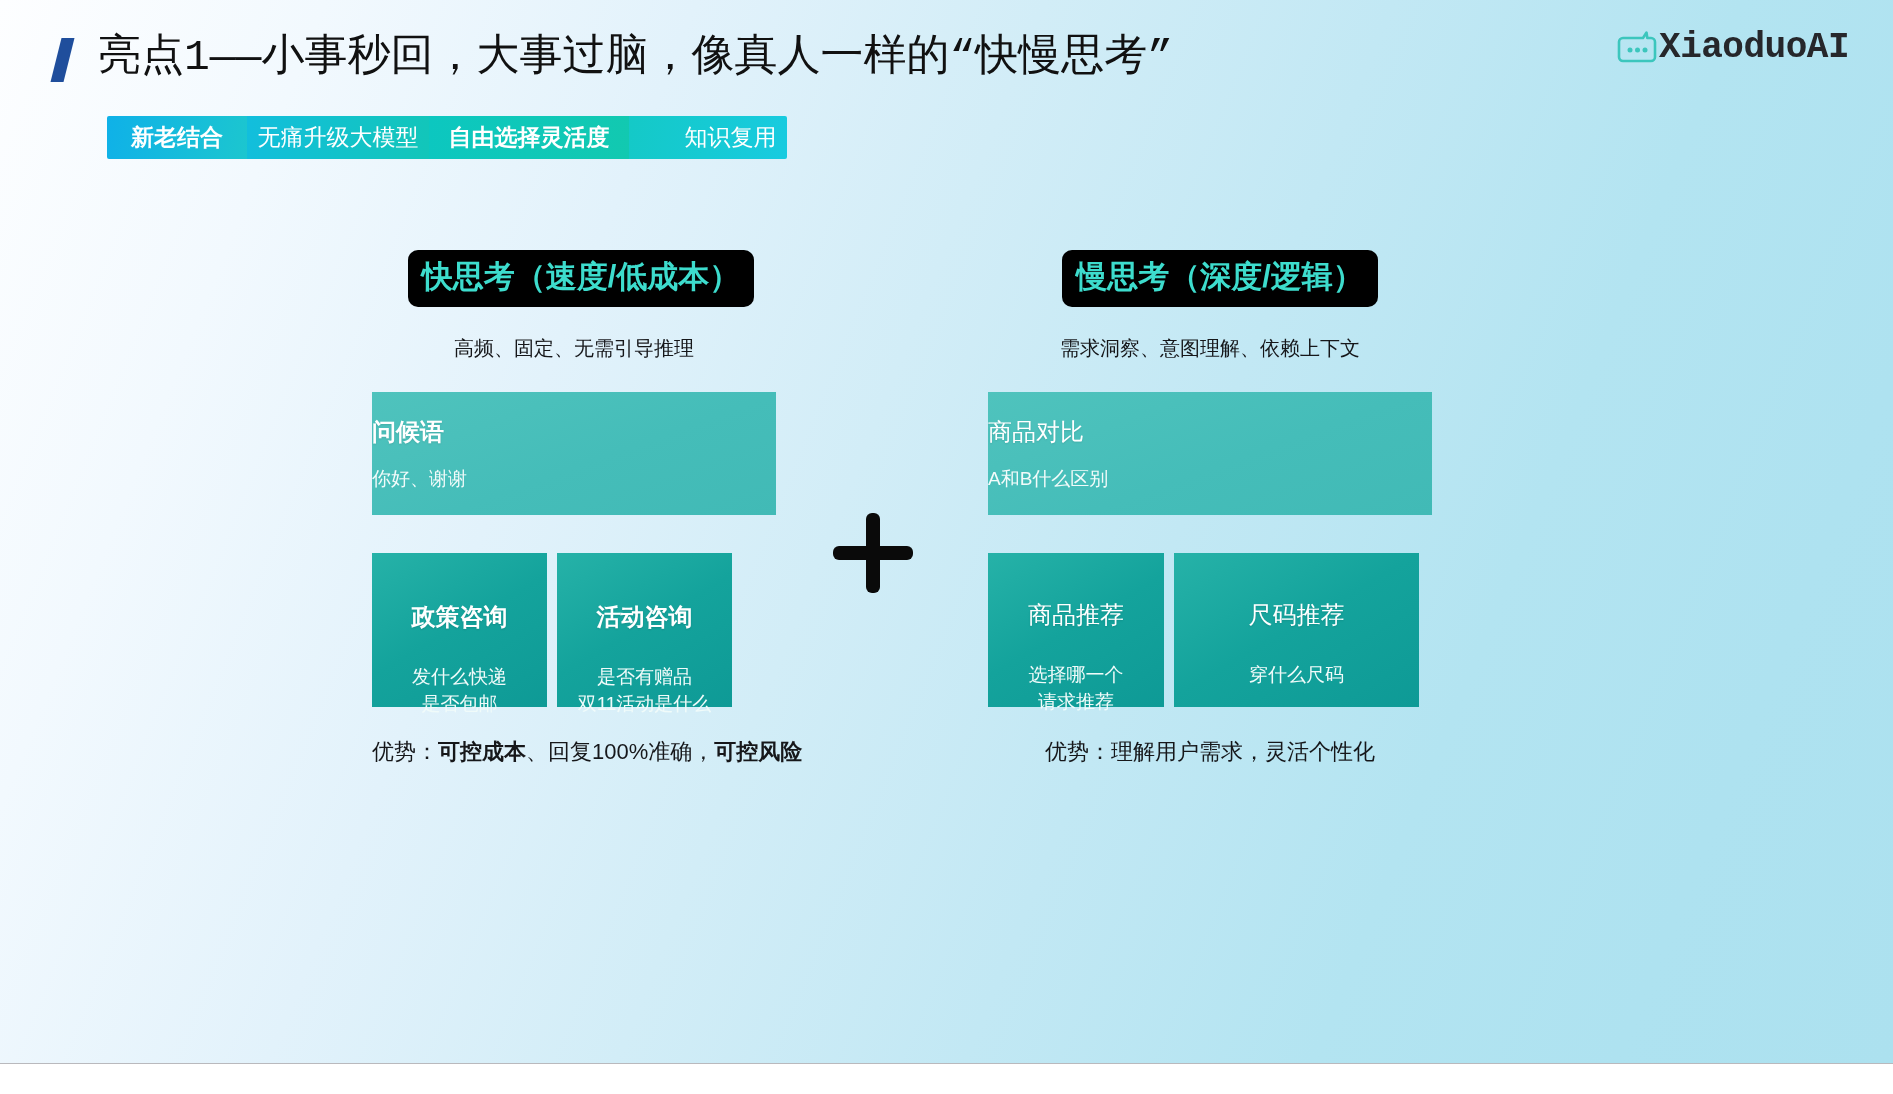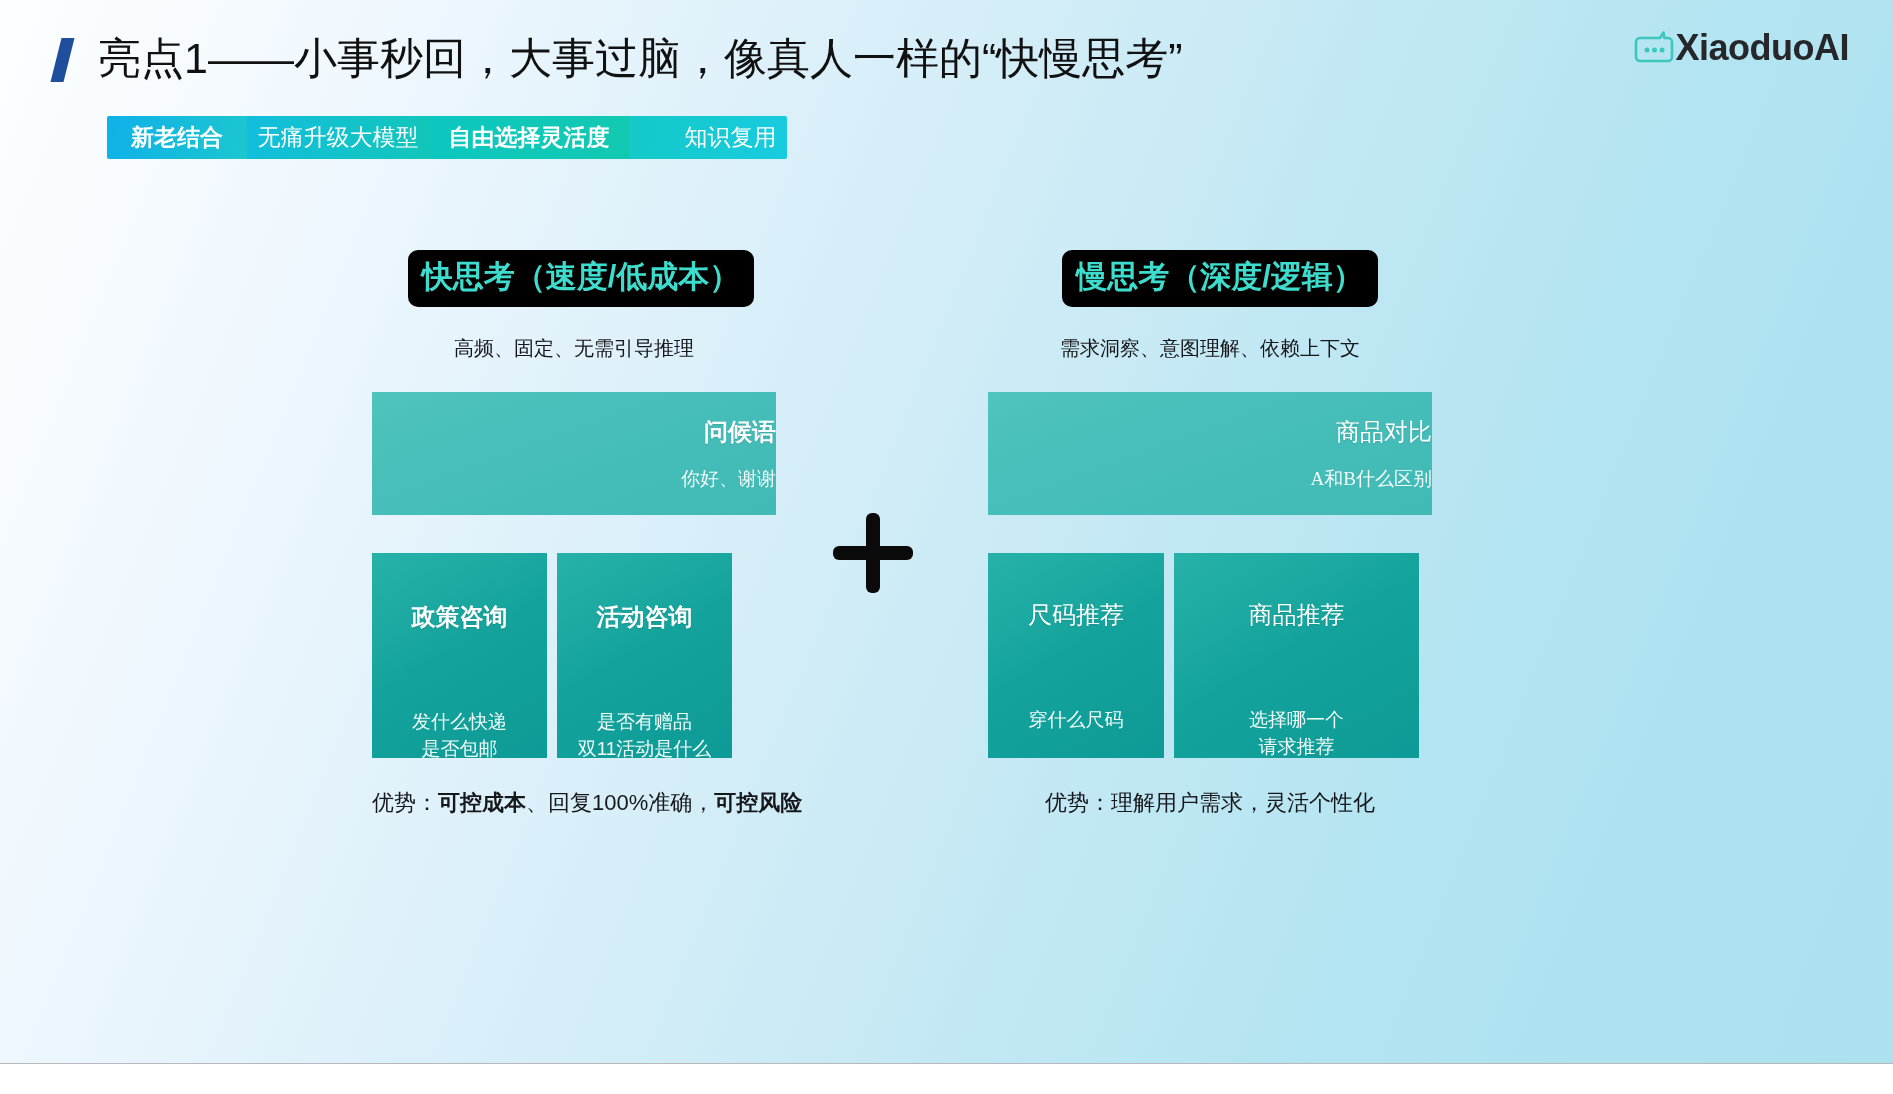"亮点1——小事秒回，大事过脑，像真人一样的“快慢思考”" #header { font-family: none -> Liberation Mono, monospace }
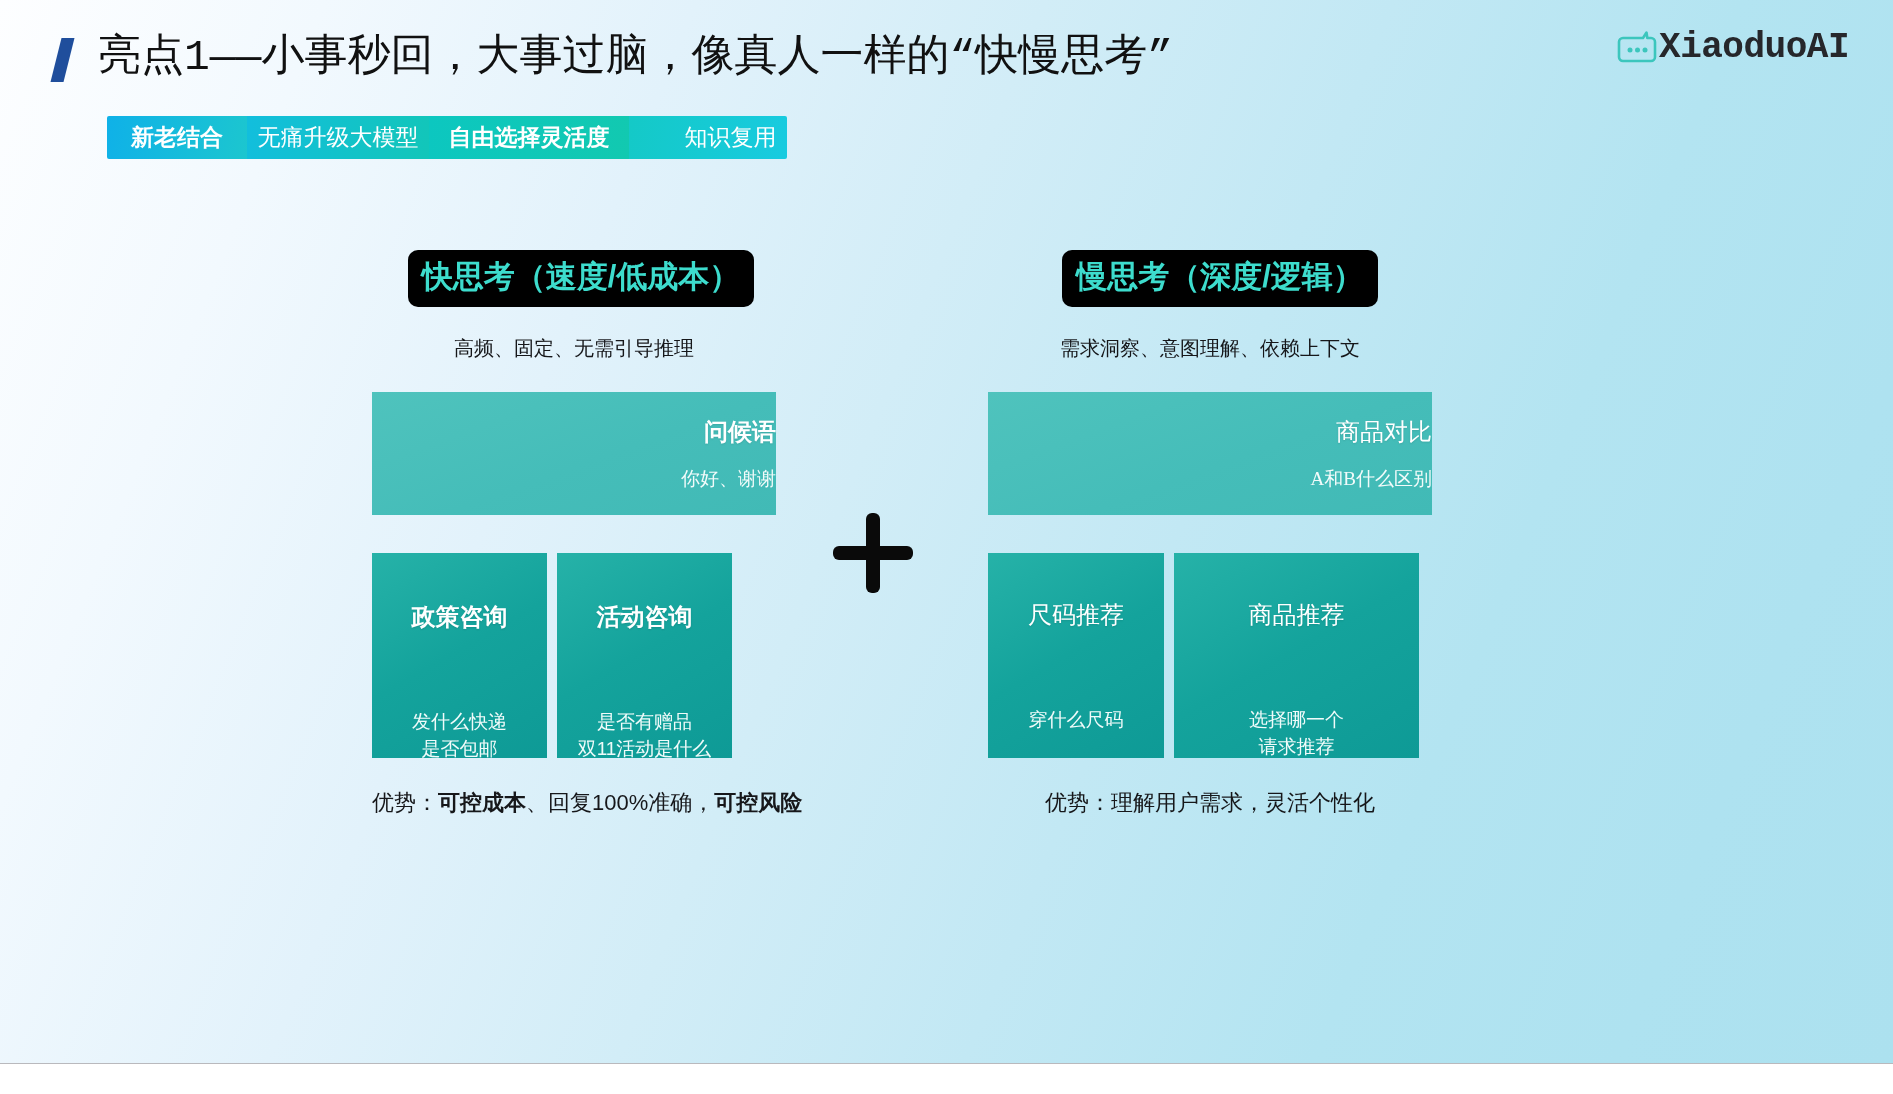"问候语" .card-big { align-items: flex-end -> flex-start; font-family: Liberation Serif, serif -> none }
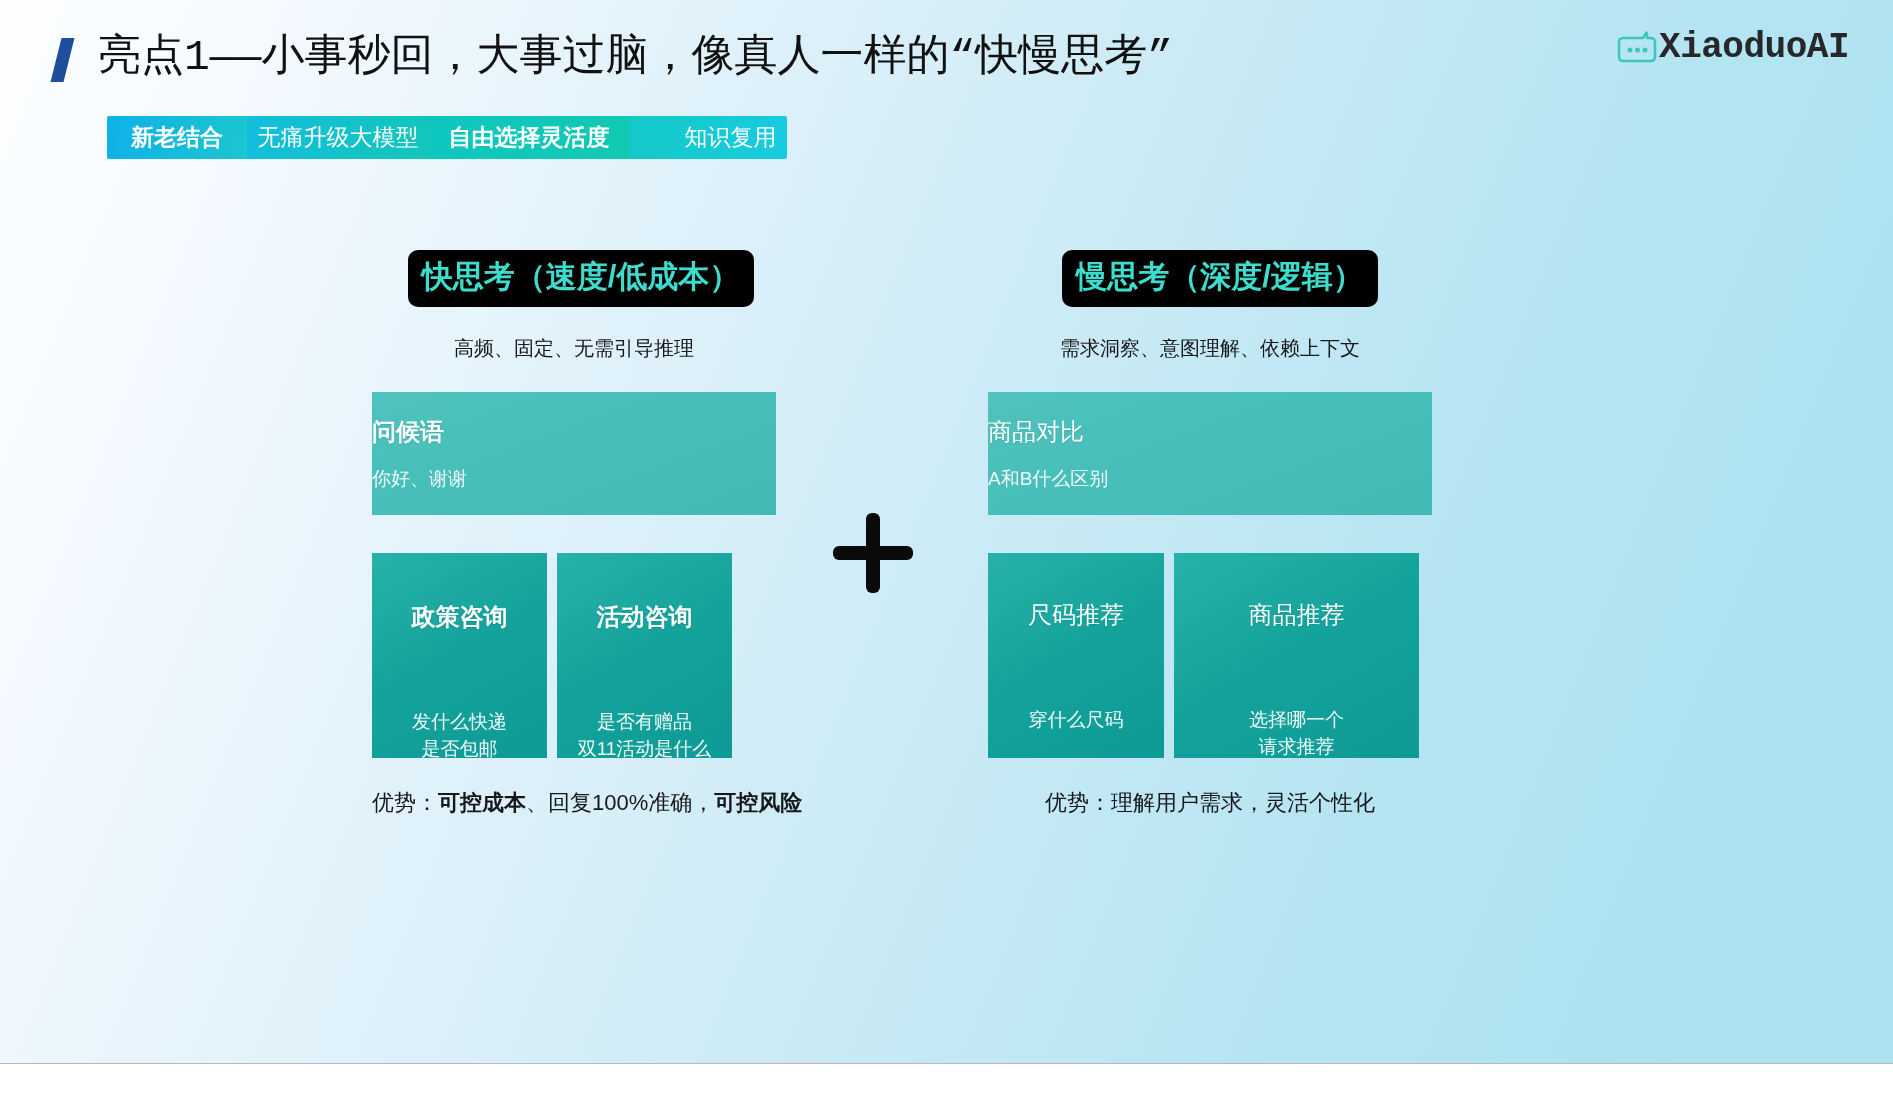"政策咨询" .card-sm { gap: 45px -> none; height: 205px -> 154px }
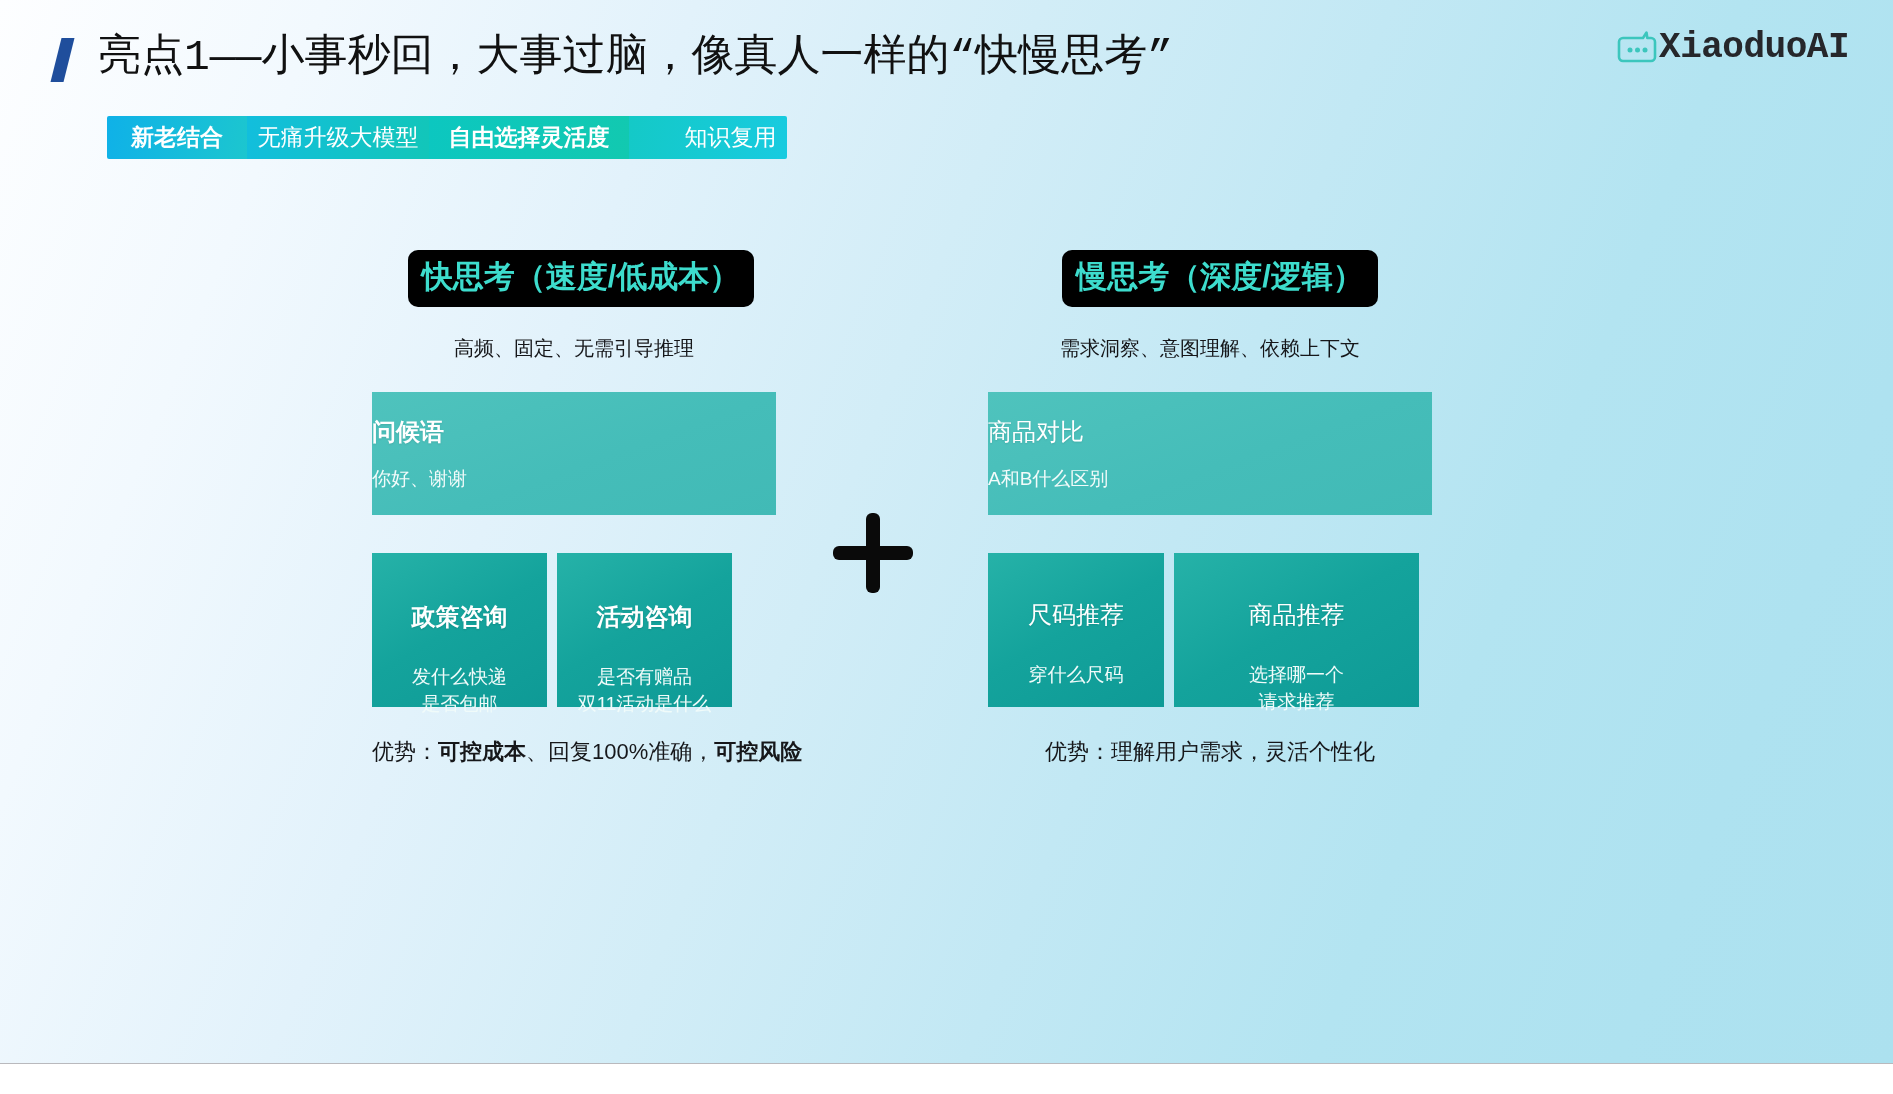"尺码推荐" div.card-sm { order: before "商品推荐" -> after "商品推荐" }
